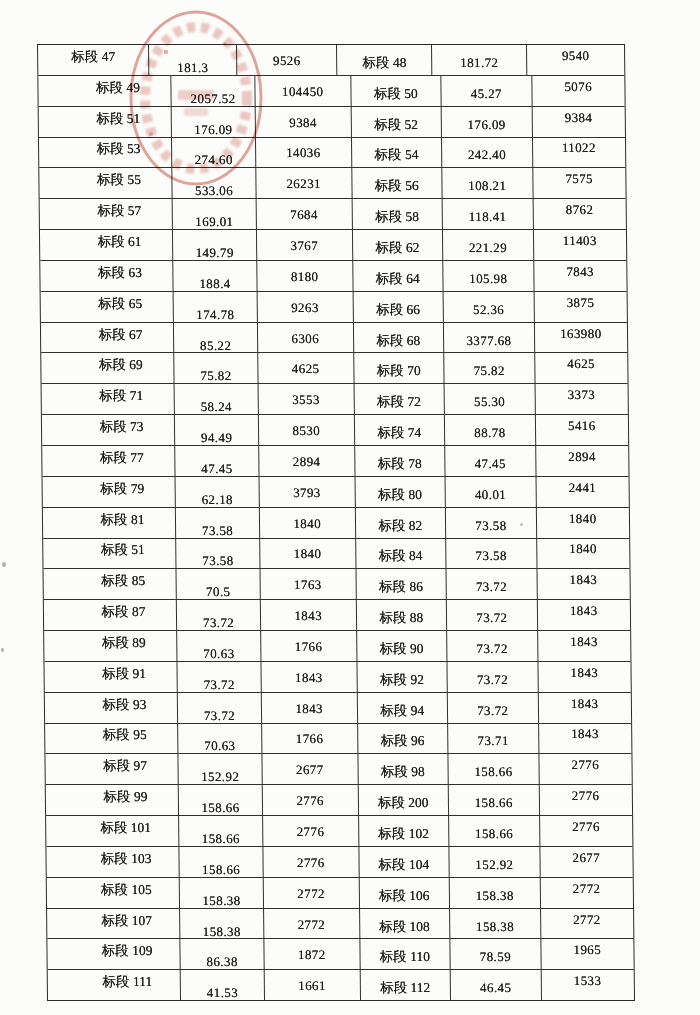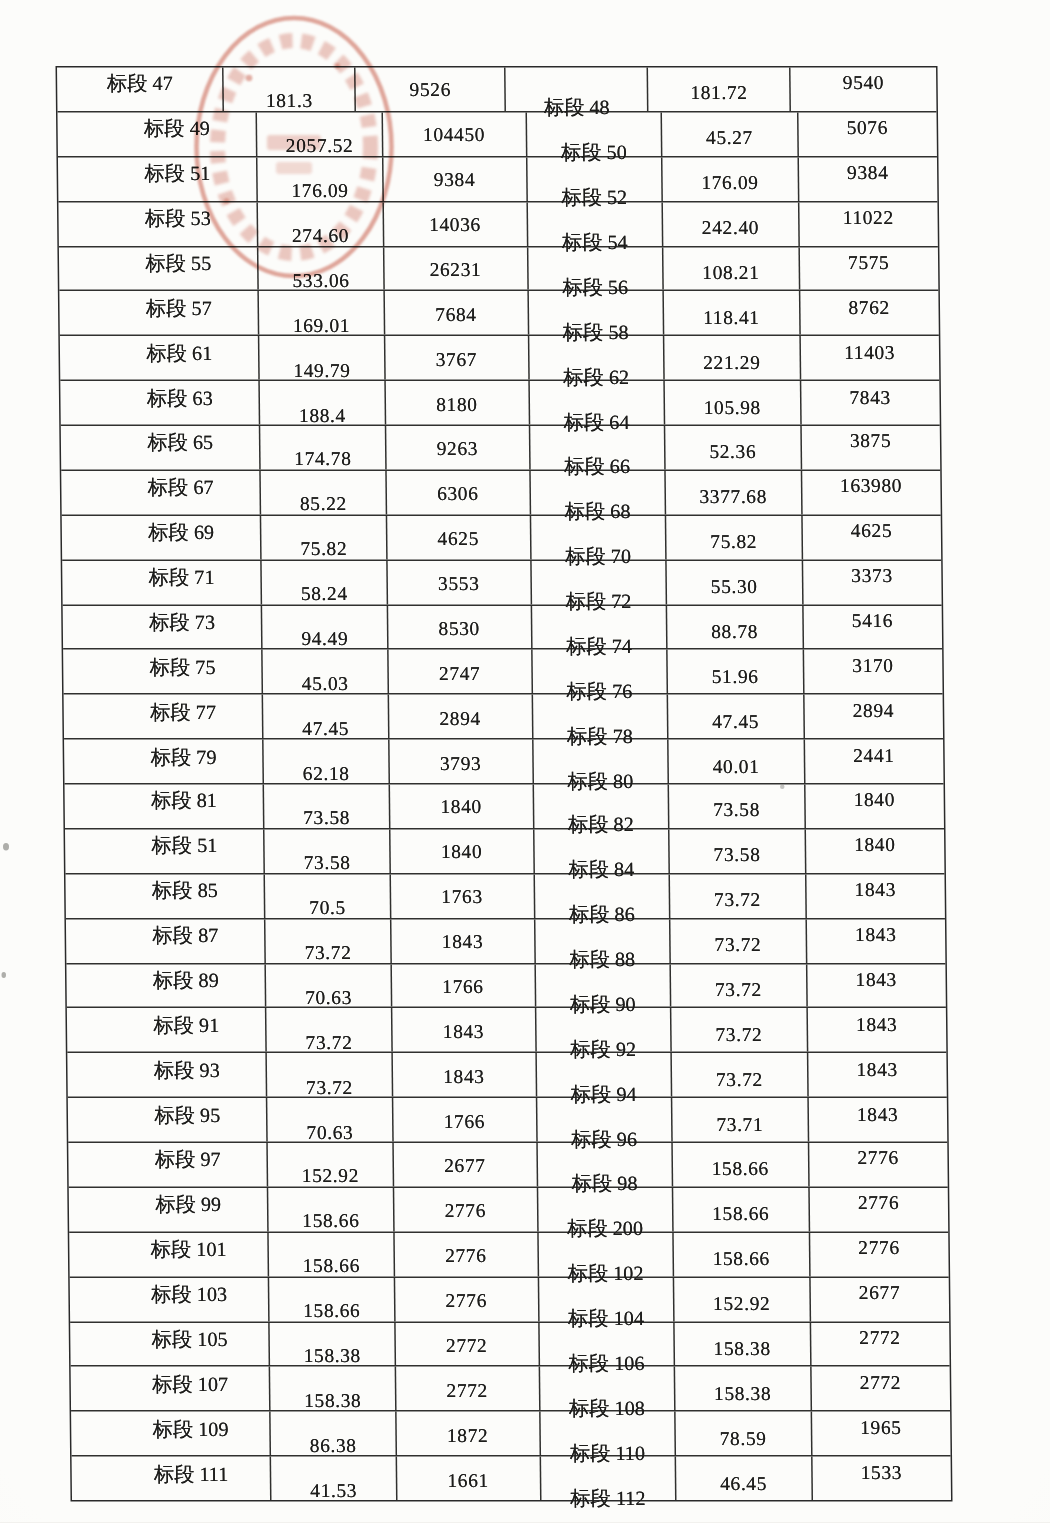"标段 48" .c4 .t { top: 13px -> 3px }
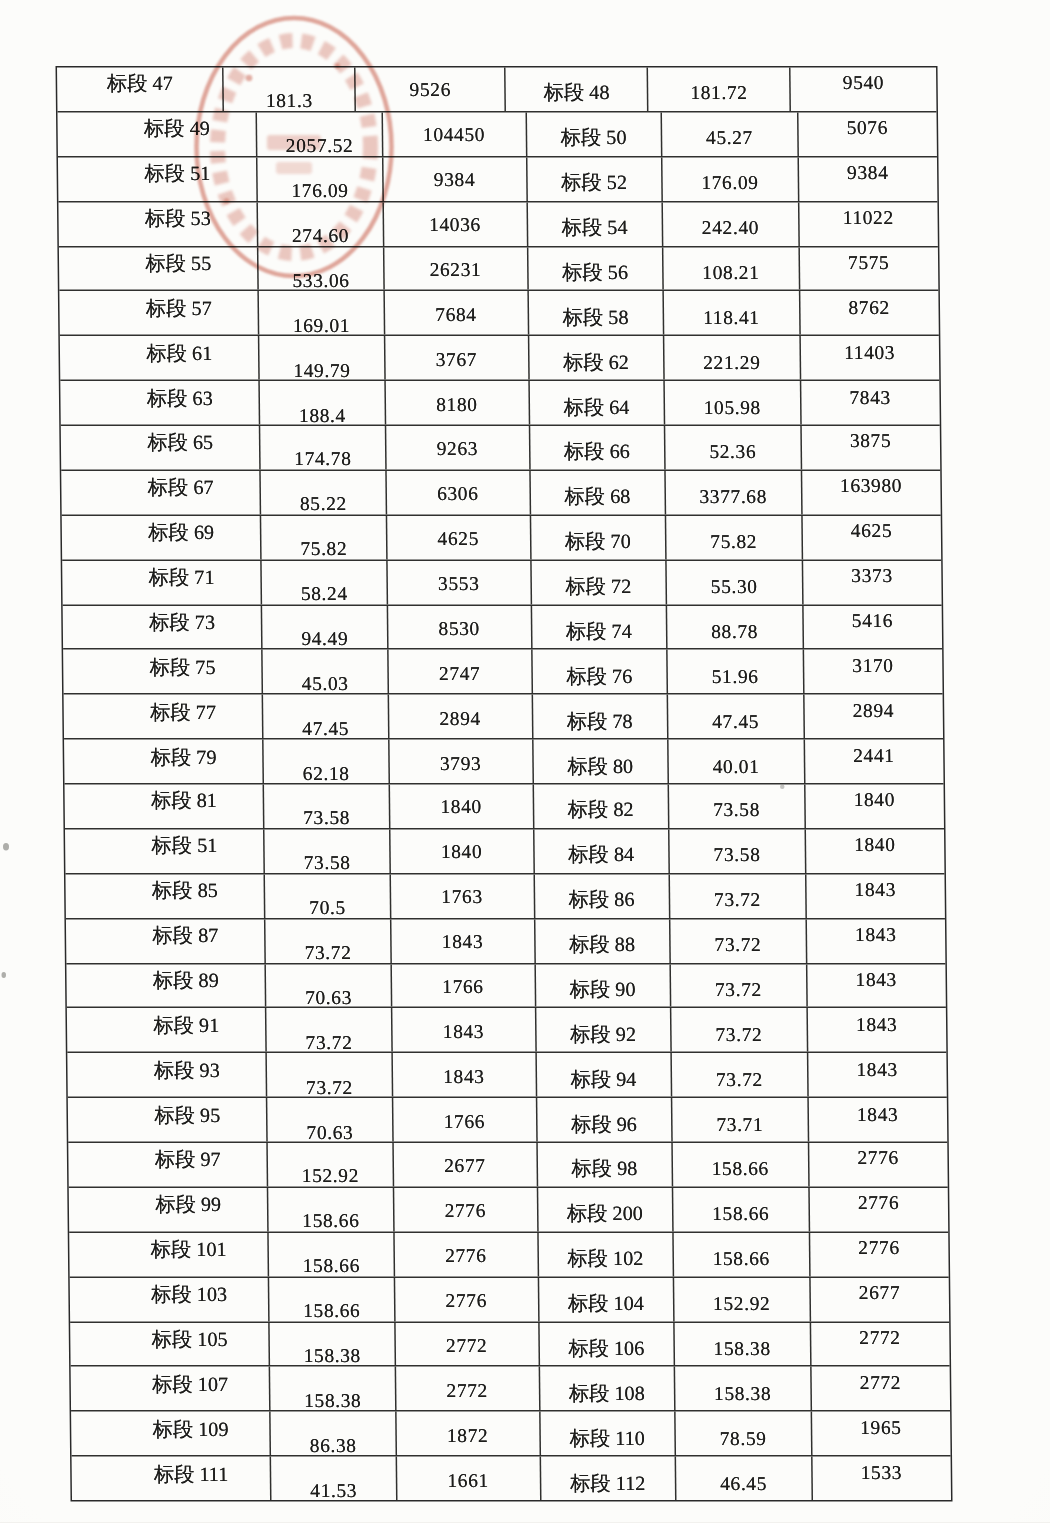"标段 75" div.row { html: <div> <div> <span>标段 75</span> </div> <div> <span>45.03</span> </div> <div> <span>2747</span> </div> <div> <span>标段 76</span> </div> <div> <span>51.96</span> </div> <div> <span>3170</span> </div> </div> -> none }
